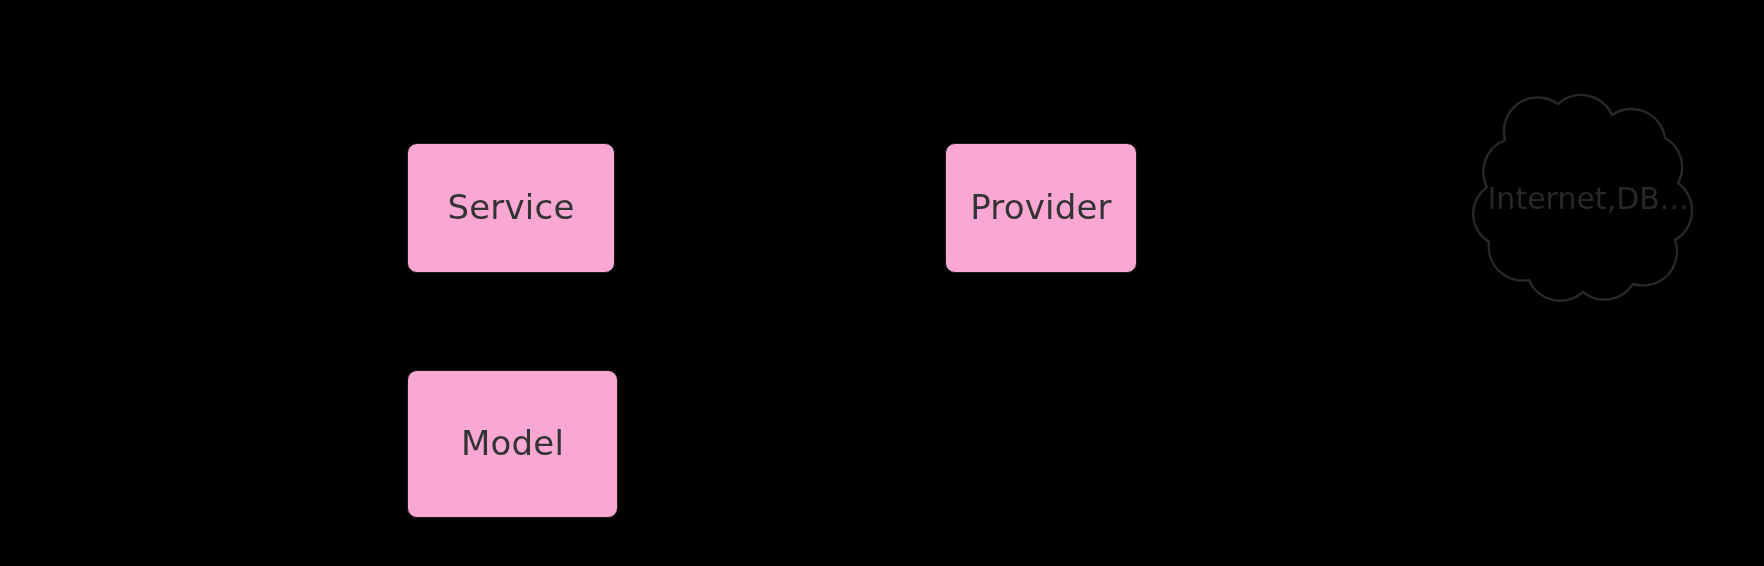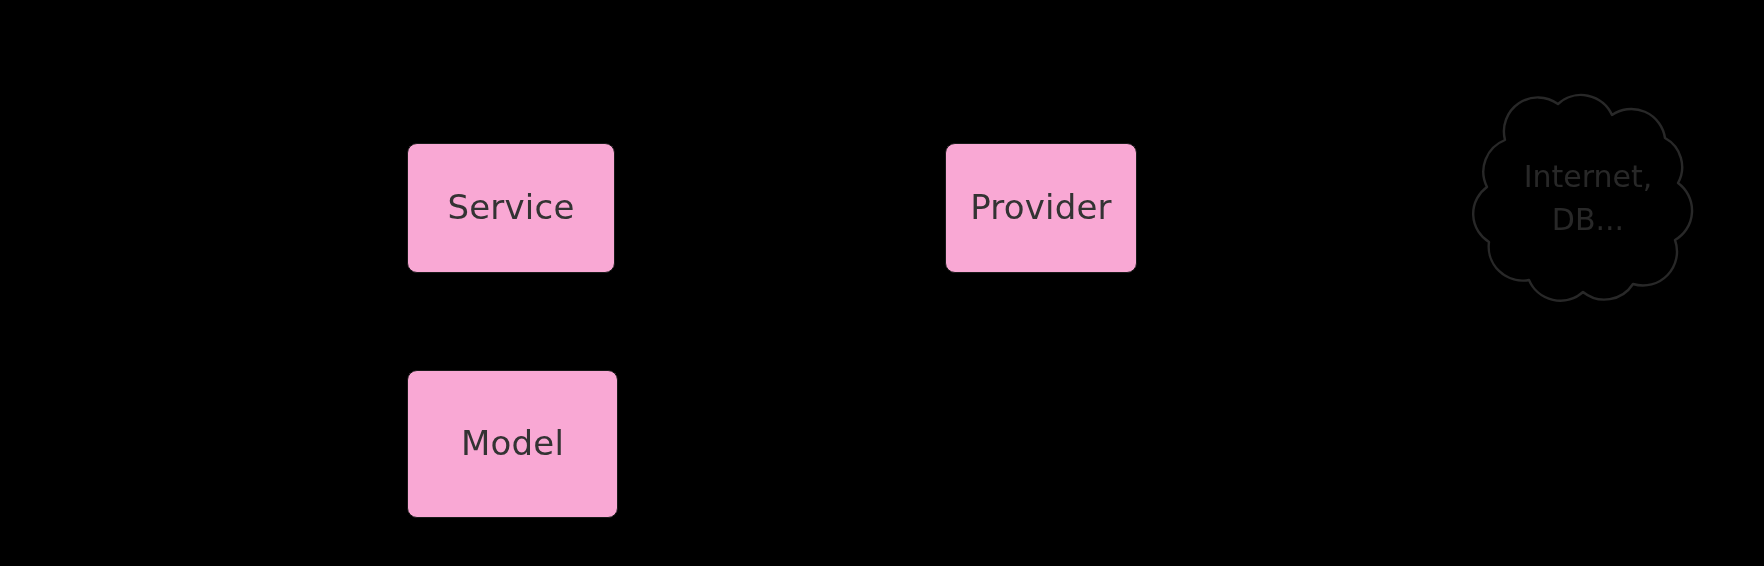"Internet," .cloud-text { flex-direction: column -> row }
